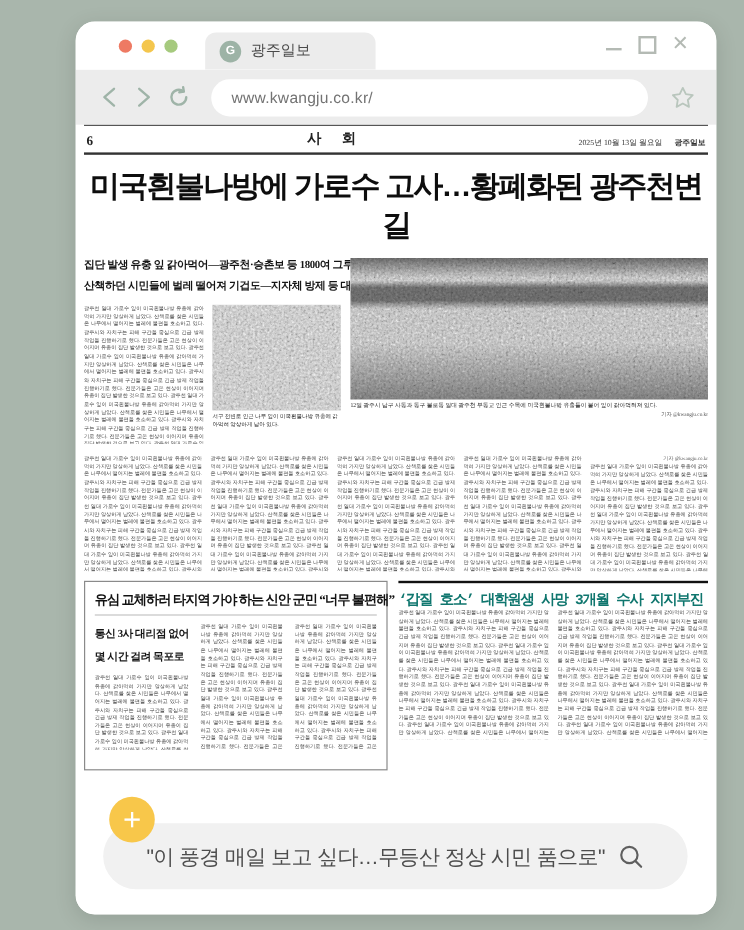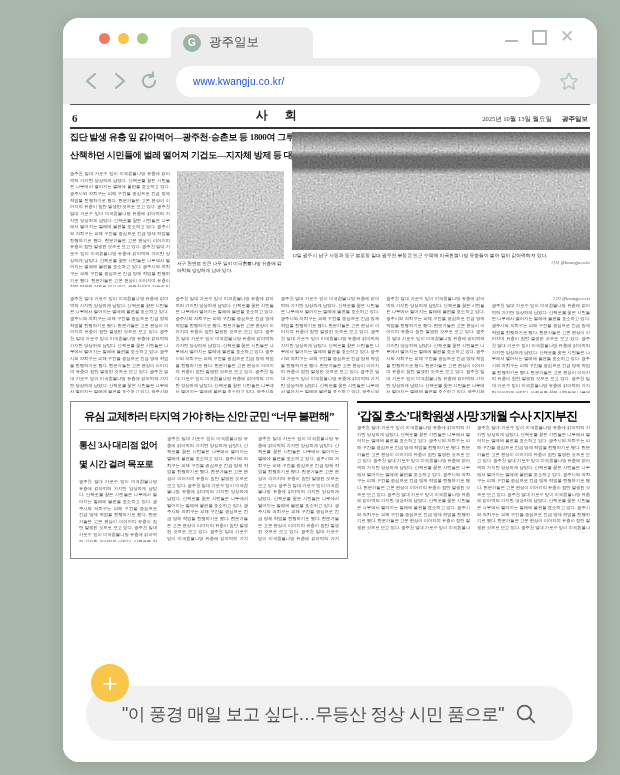"www.kwangju.co.kr/" .url-text { color: #1d4ed8 -> #737373; font-size: 10px -> 13px }
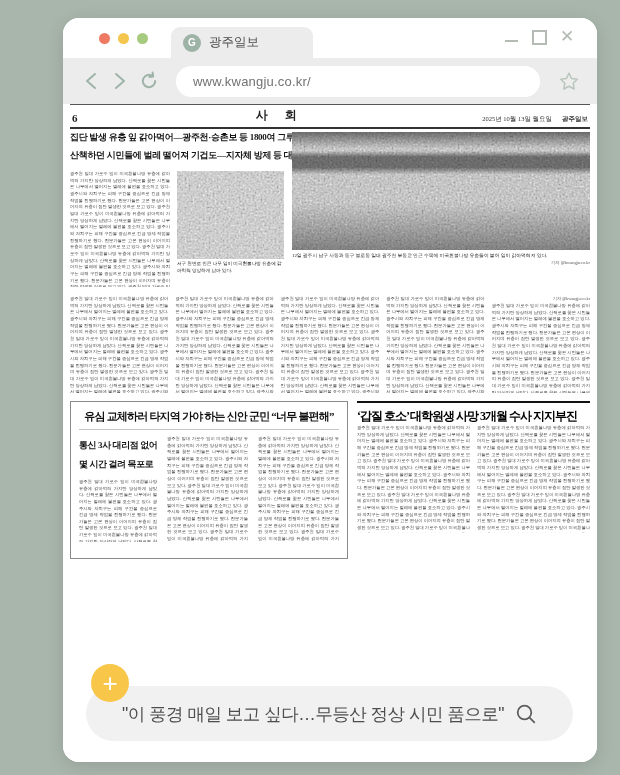"미국흰불나방에 가로수 고사…황폐화된 광주천변길" div.np-headline { html: none -> <div>미국흰불나방에 가로수 고사…황폐화된 광주천변길</div> }
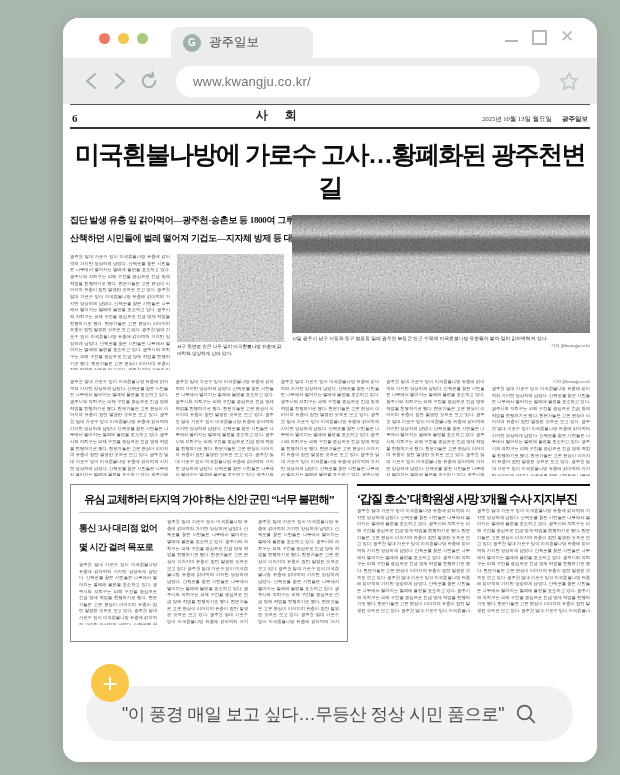"유심 교체하러 타지역 가야 하는" .boxart { width: 278px -> 253px }
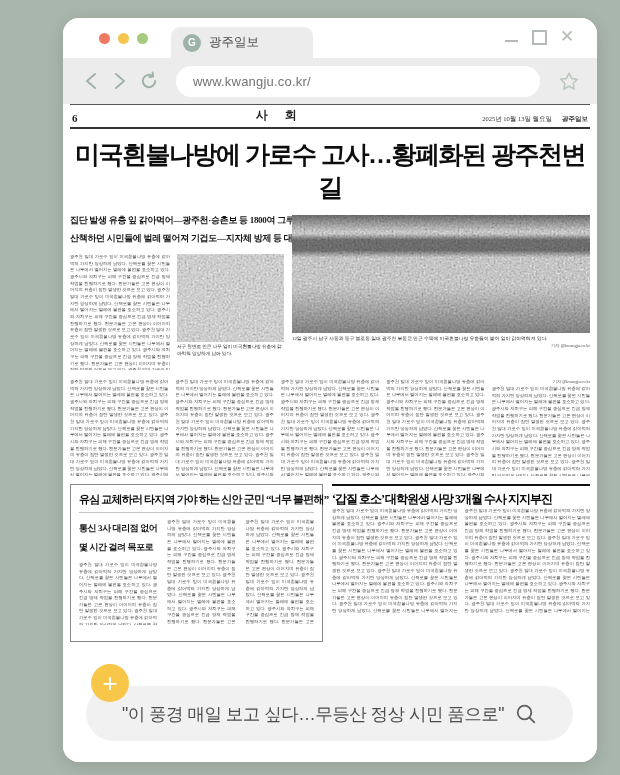"‘갑질 호소’ 대학원생 사망 3개월" .rightart-headline { color: #000000 -> #0f766e; font-family: Liberation Serif, serif -> Liberation Mono, monospace }
